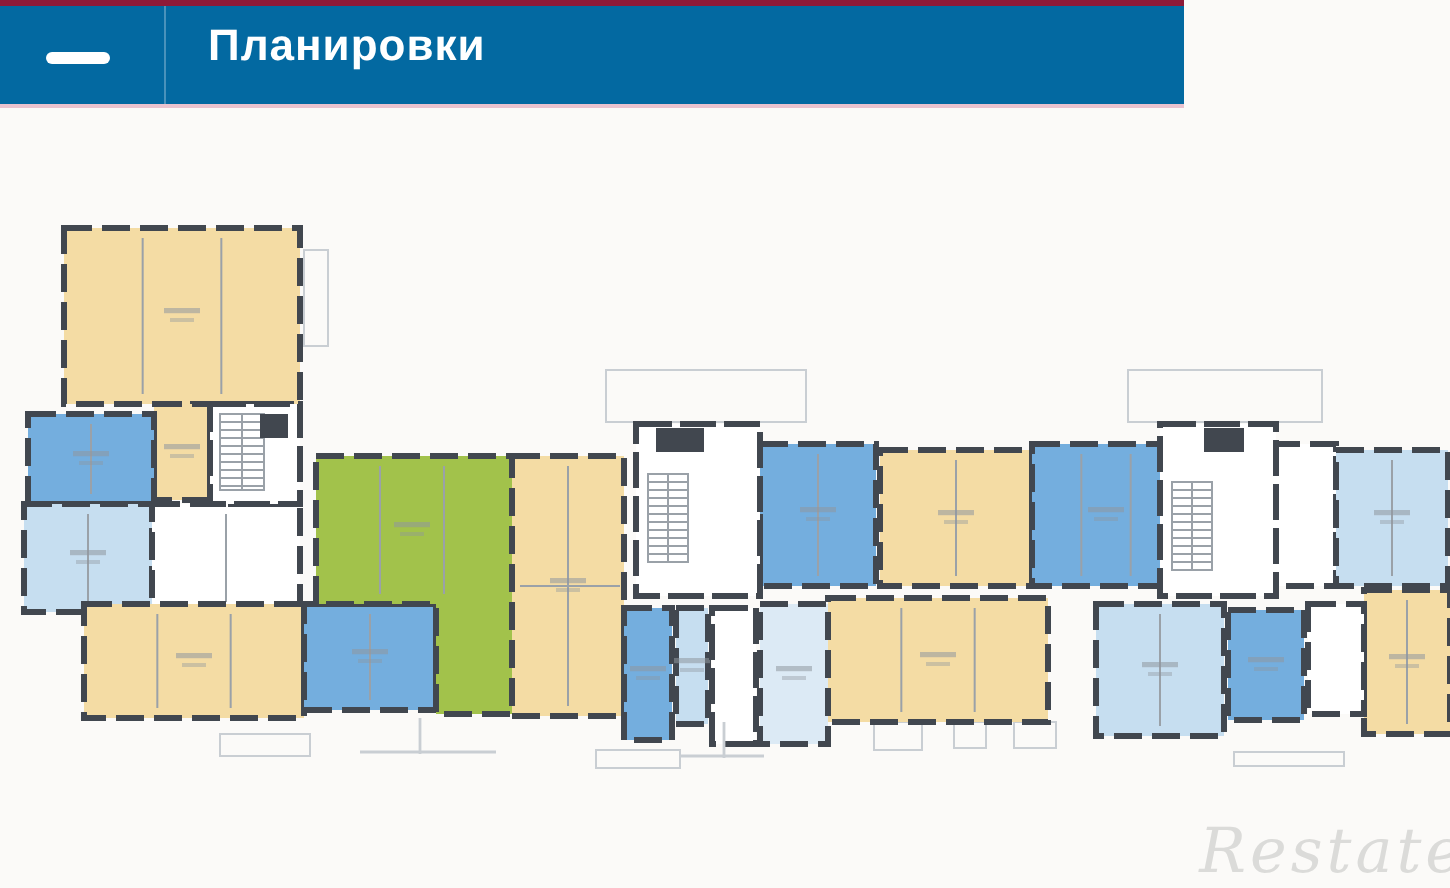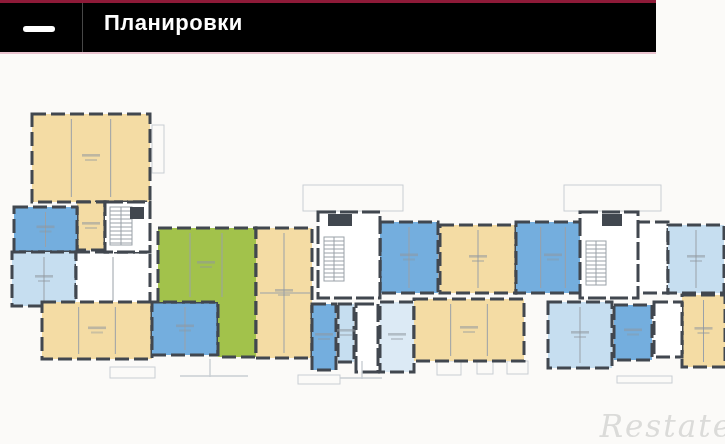"Планировки" .app-header { background: #000000 -> #0369a1; width: 656px -> 592px }
